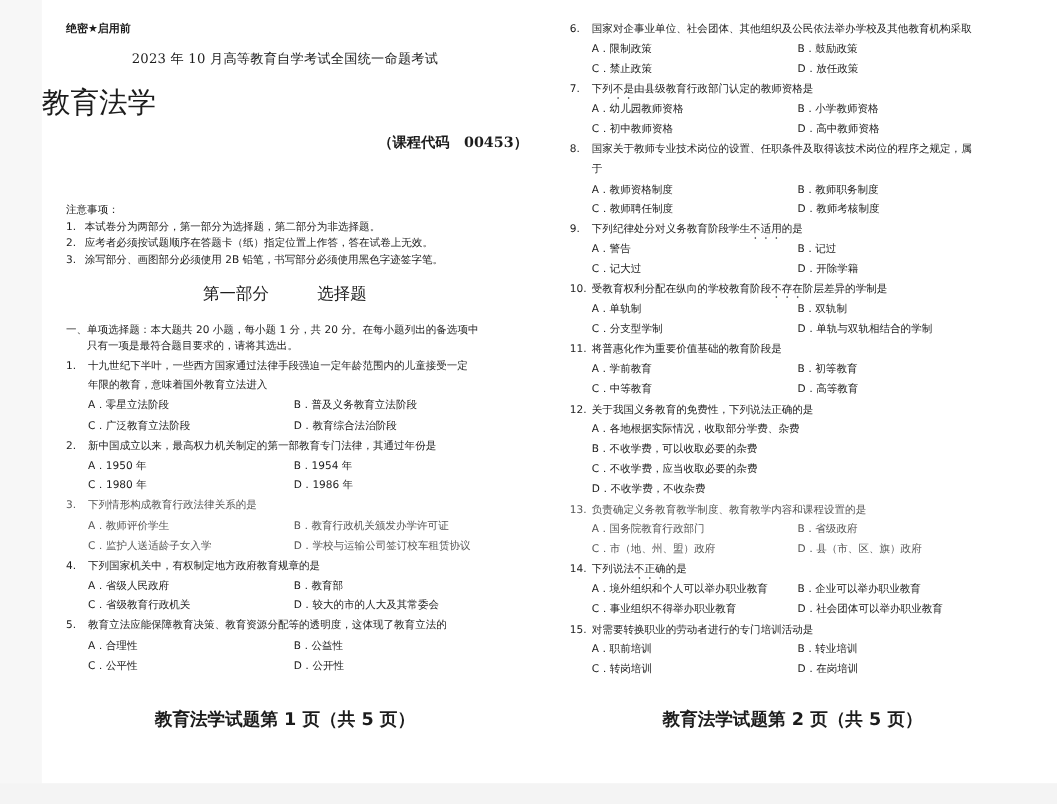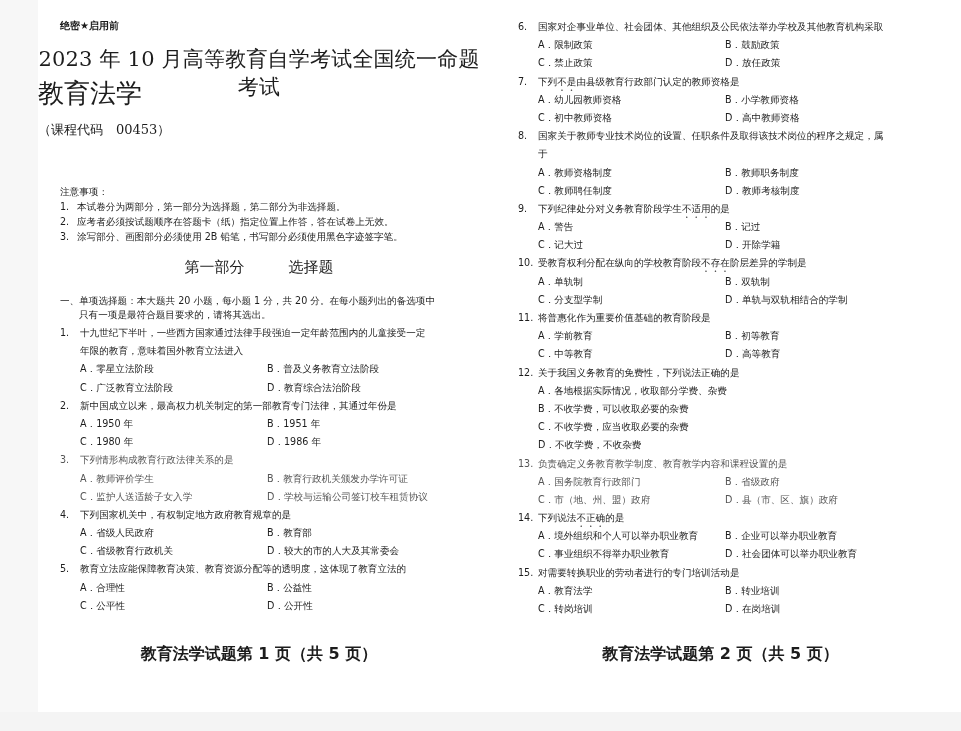"2023 年 10 月高等教育自学考试全国统一命题考试" .exam-title { font-size: 21px -> 12px }
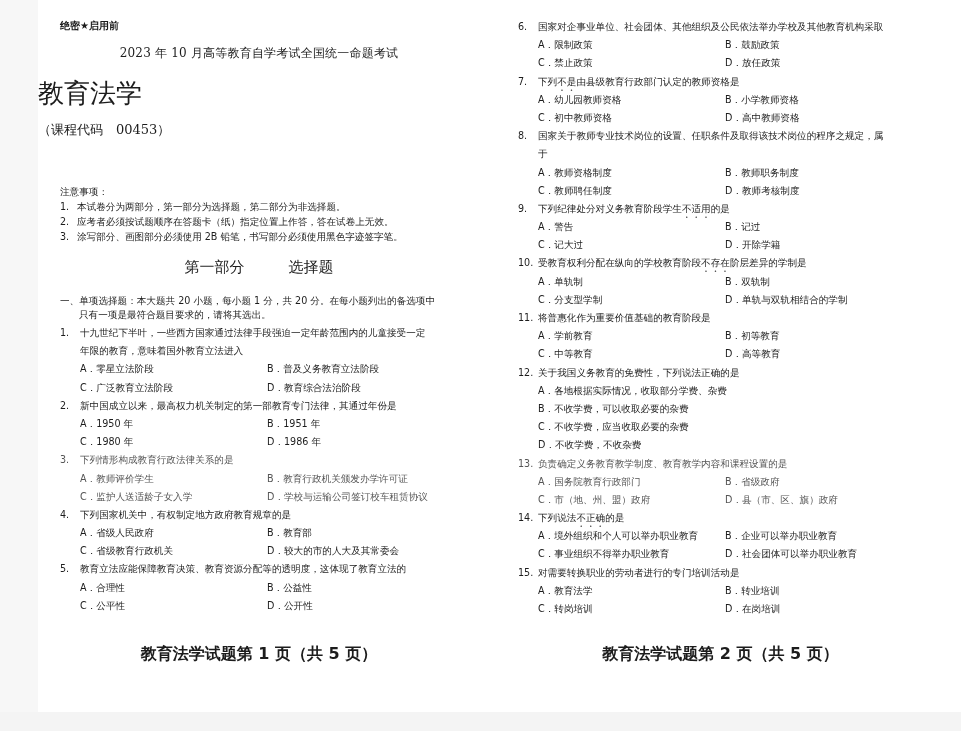"（课程代码 00453）" .code { font-weight: none -> bold; text-align: left -> right }
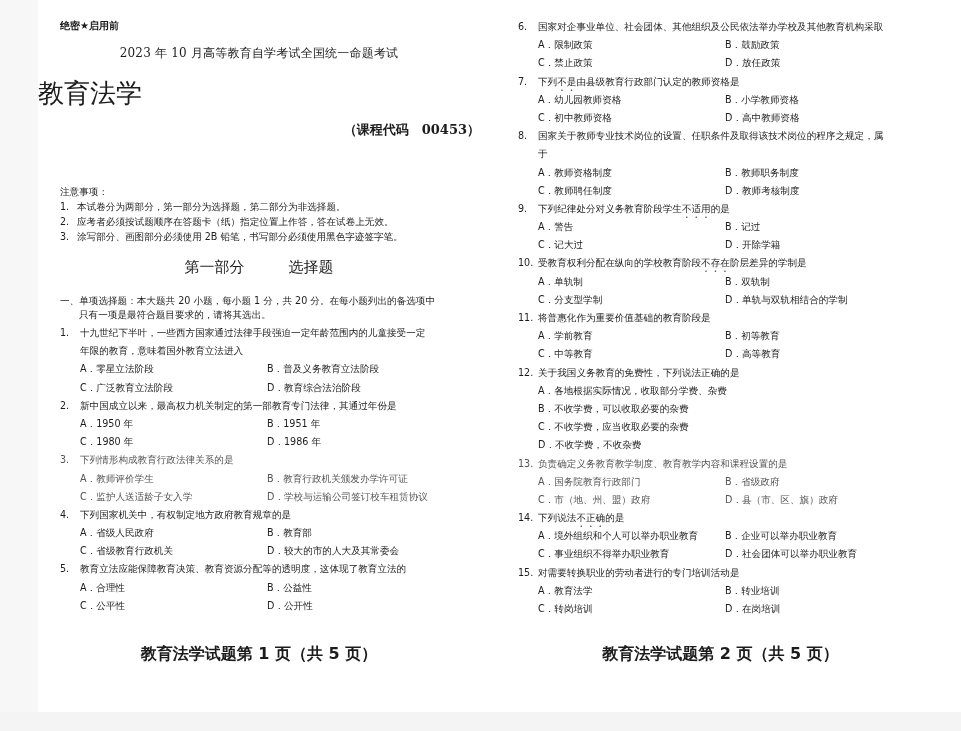"B．1951 年" div.opt { text: 1951 -> 1954 }
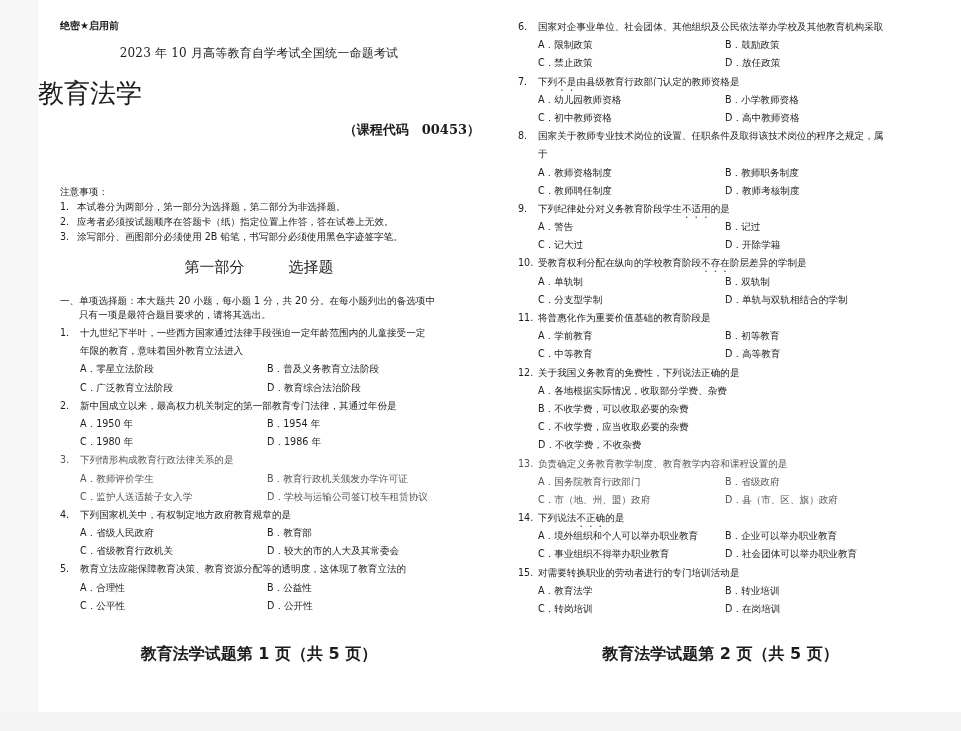"A．教育法学" div.opt { text: 教育法学 -> 职前培训 }
